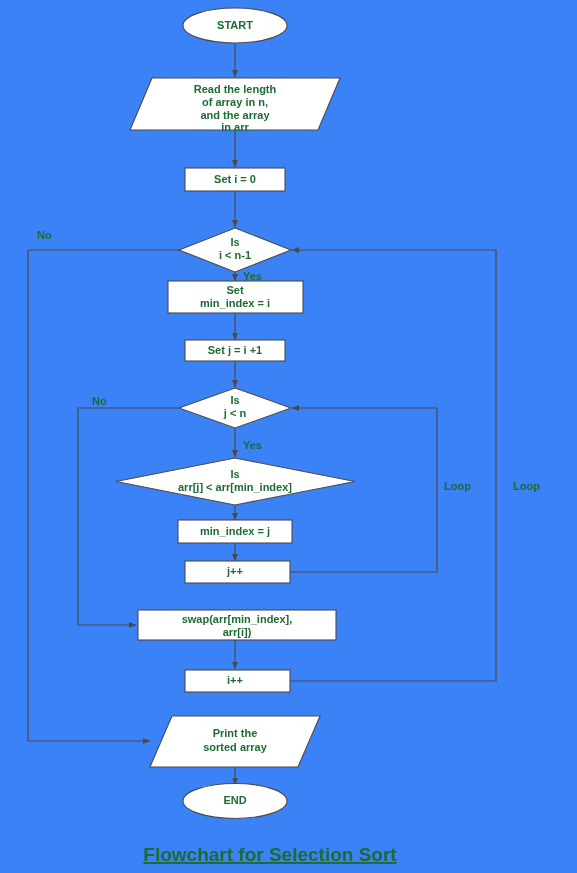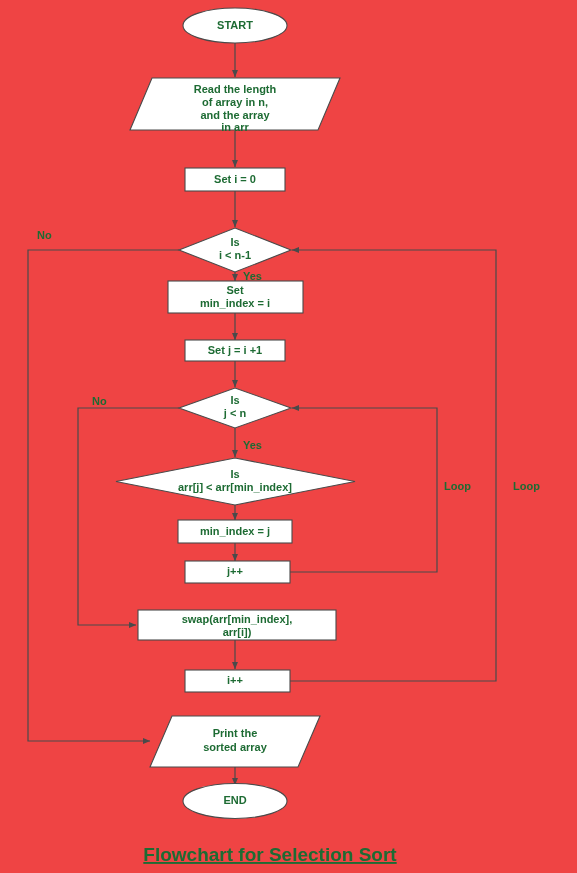"START" #canvas { background: #ef4444 -> #3b82f6 }
